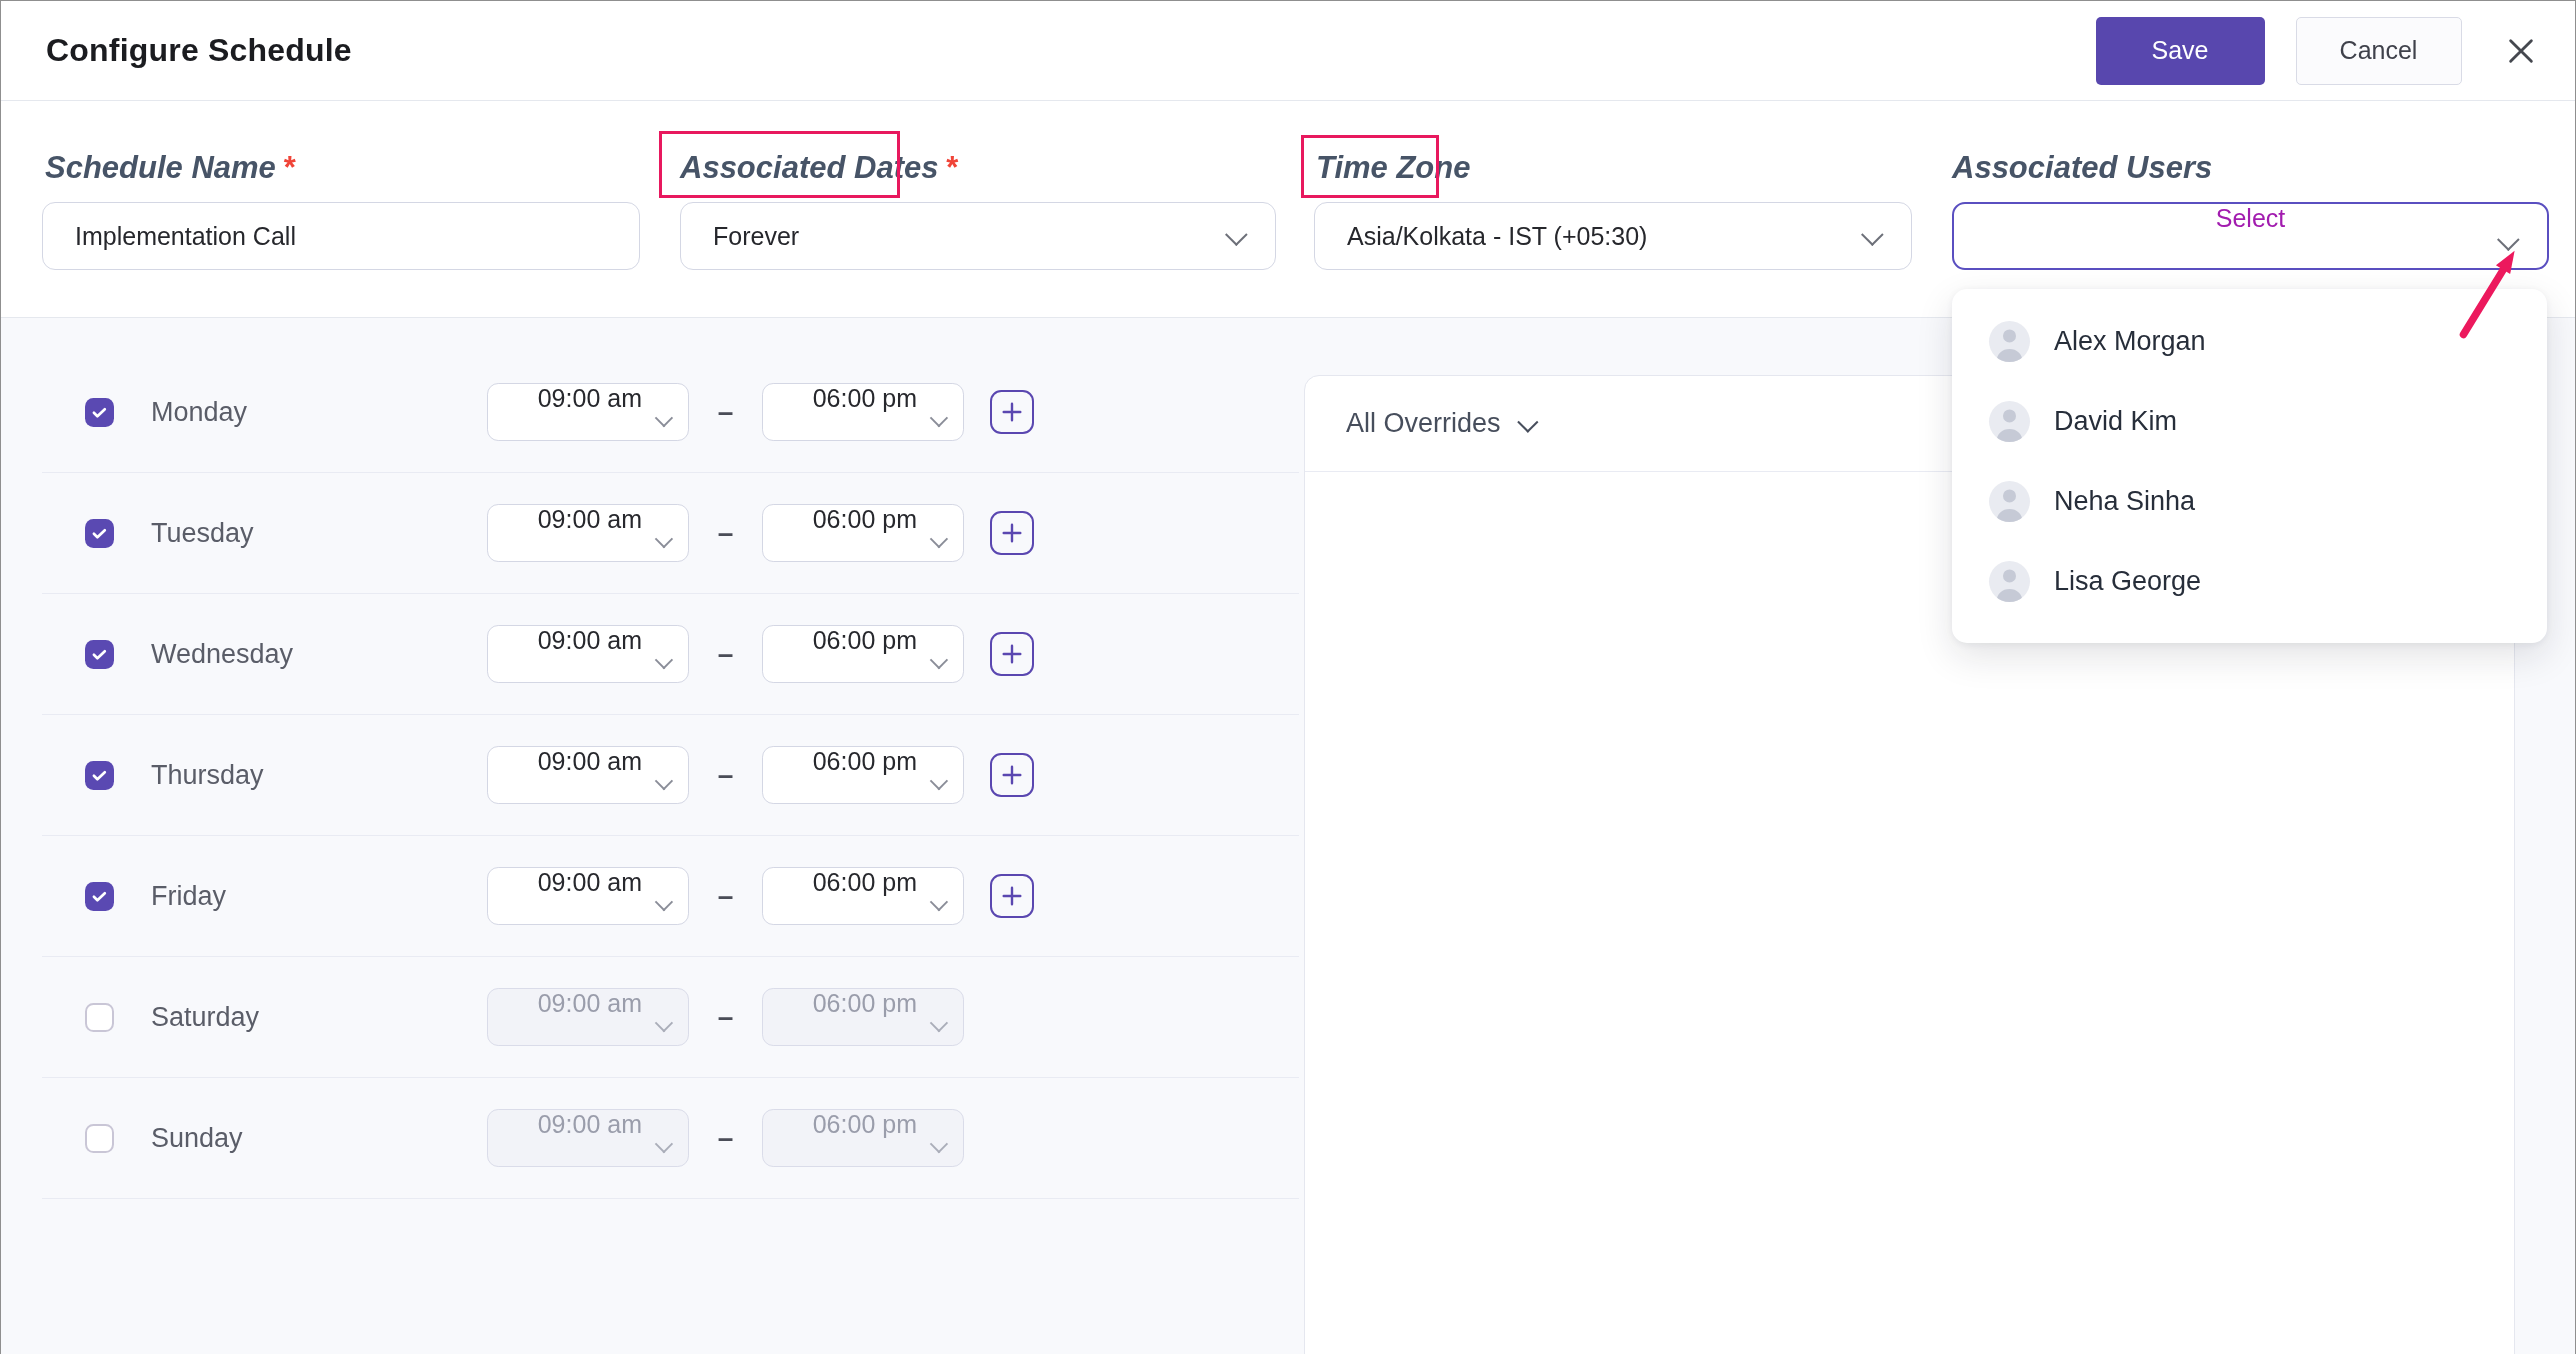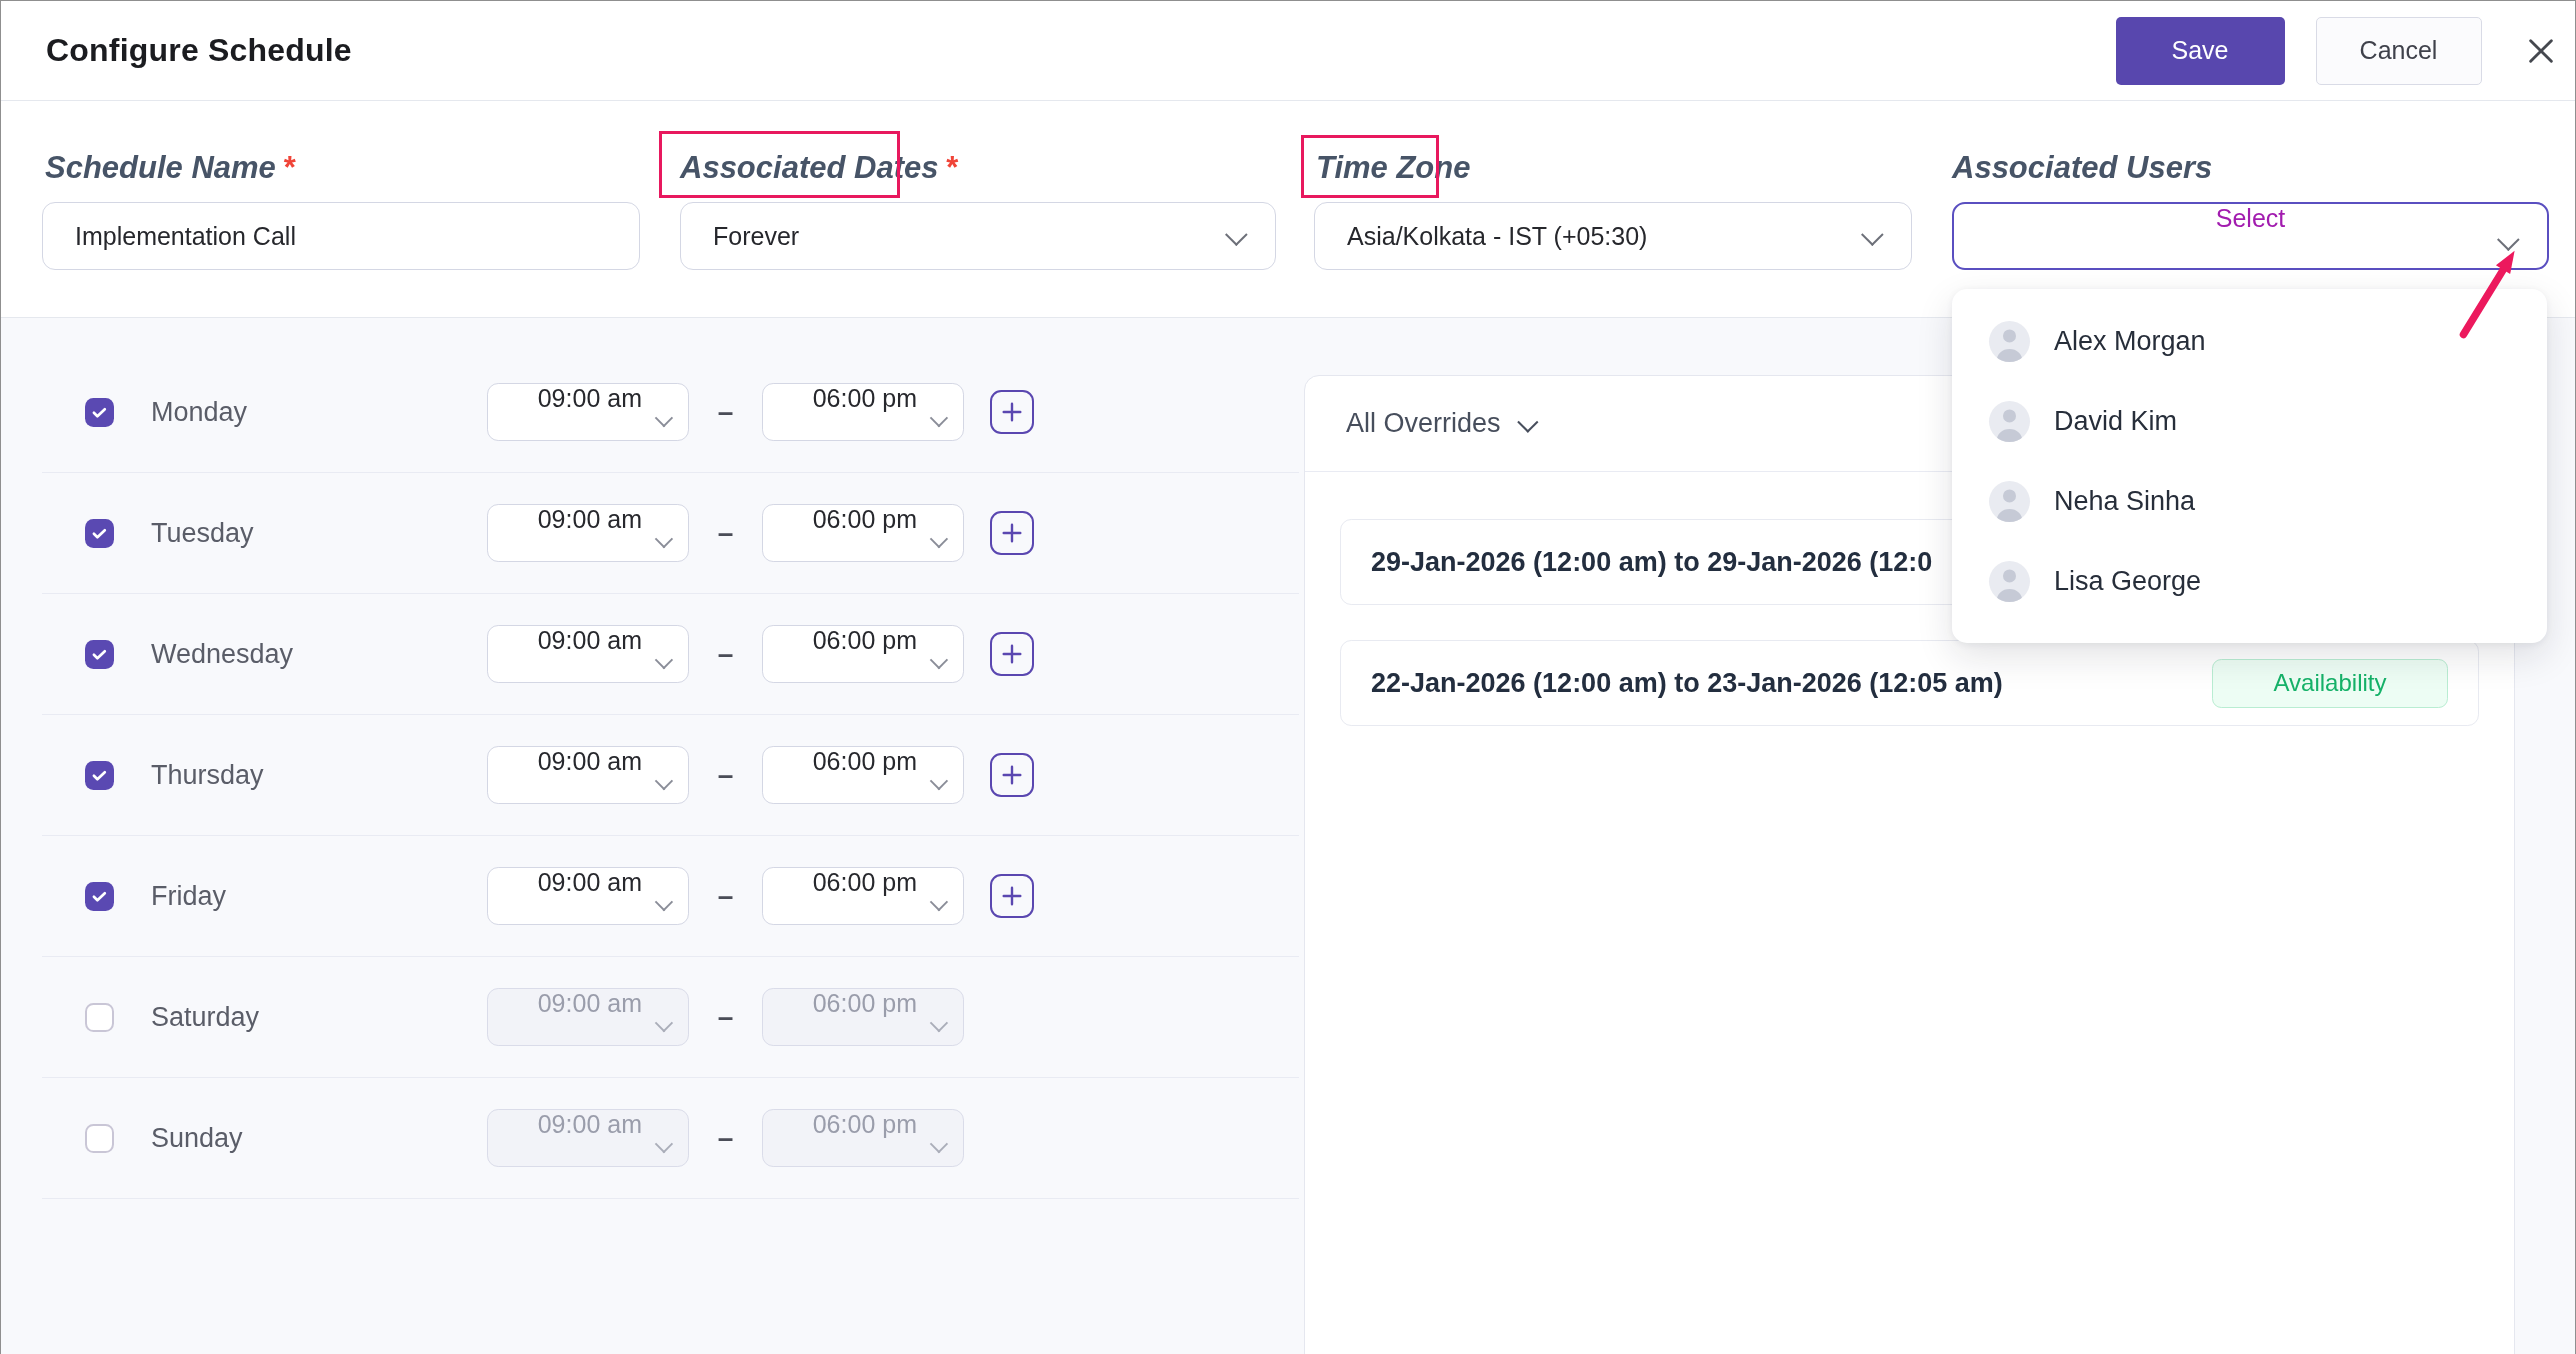"Configure Schedule" .topbar { padding: 0 14px 0 45px -> 0 34px 0 45px }
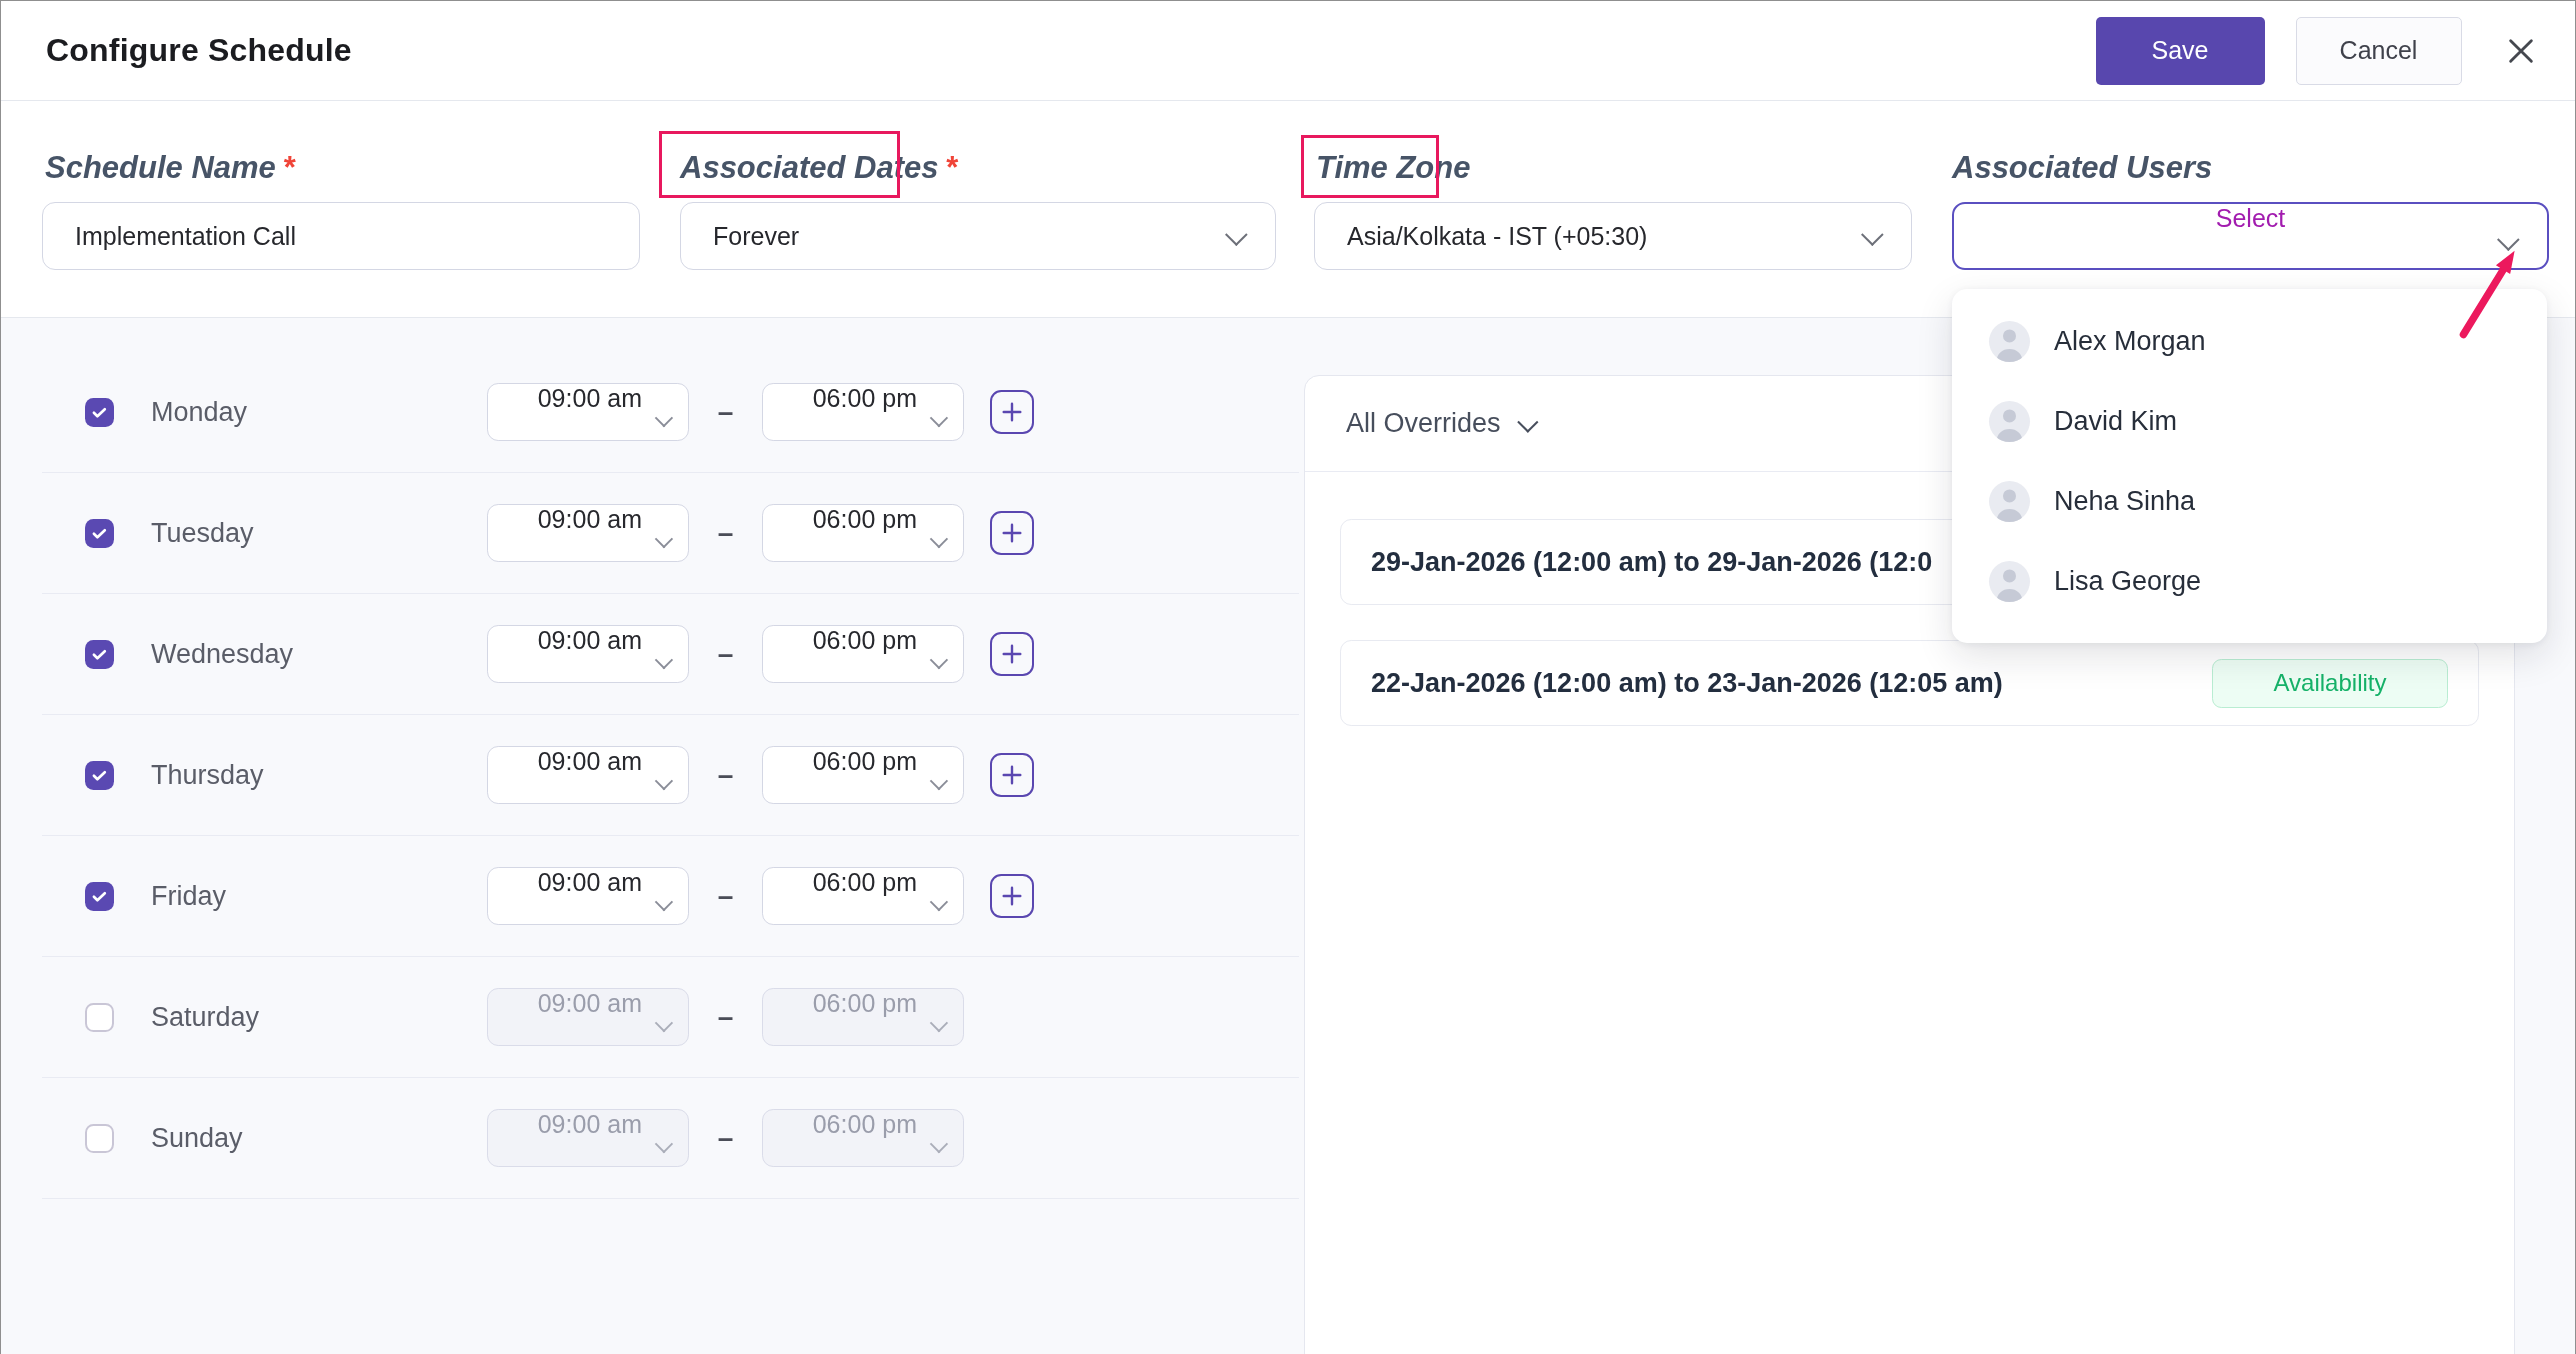"29-Jan-2026 (12:00 am) to 29-Jan-2026" div.ov-body { html: <div> <div> <span>29-Jan-2026 (12:00 am) to 29-Jan-2026 (12:0</span> </div> <div> <span>22-Jan-2026 (12:00 am) to 23-Jan-2026 (12:05 am)</span> <span>Availability</span> </div> </div> -> none }
